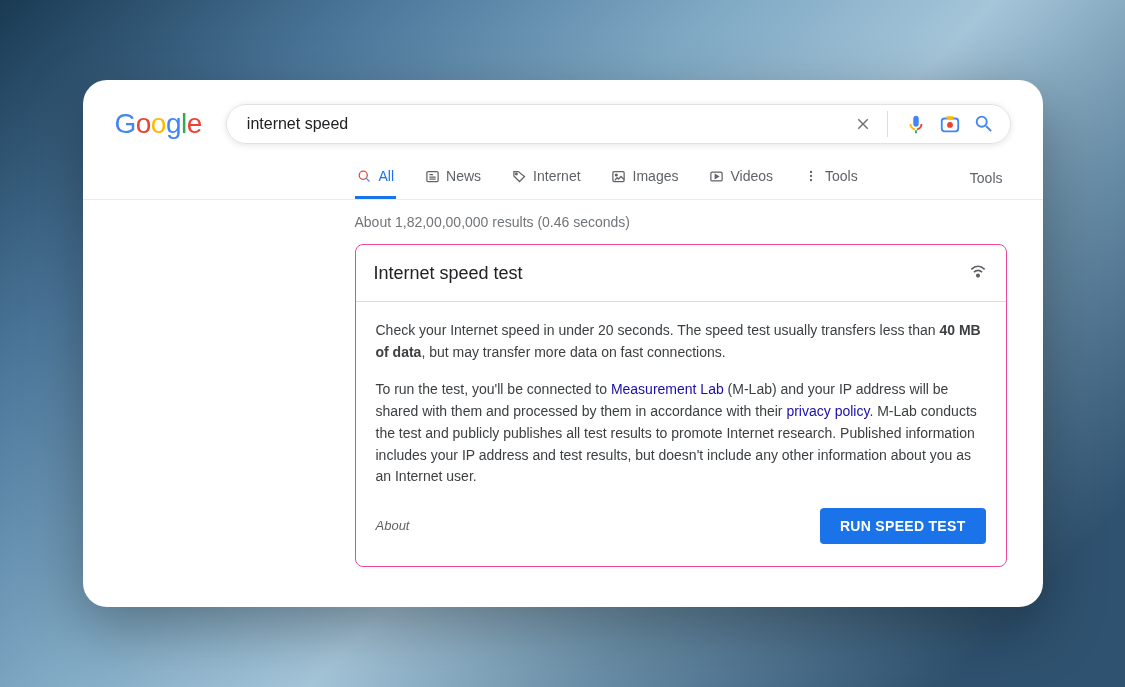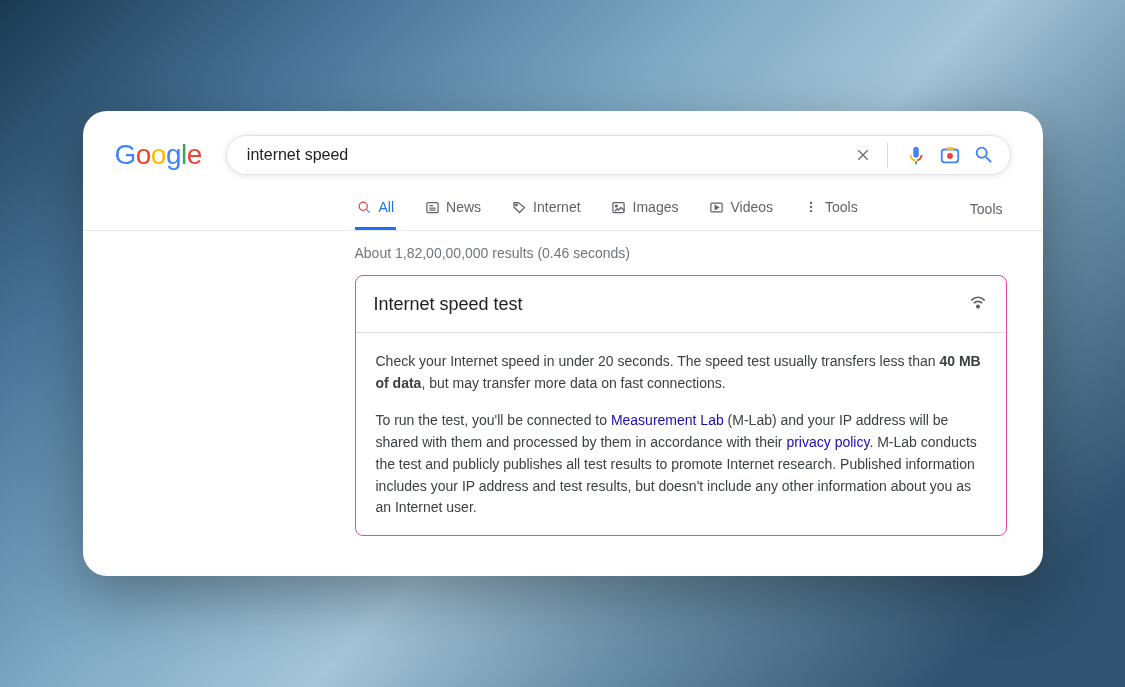"About" div.card-foot { html: none -> <div> <span>About</span> <button>RUN SPEED TEST</button> </div> }
